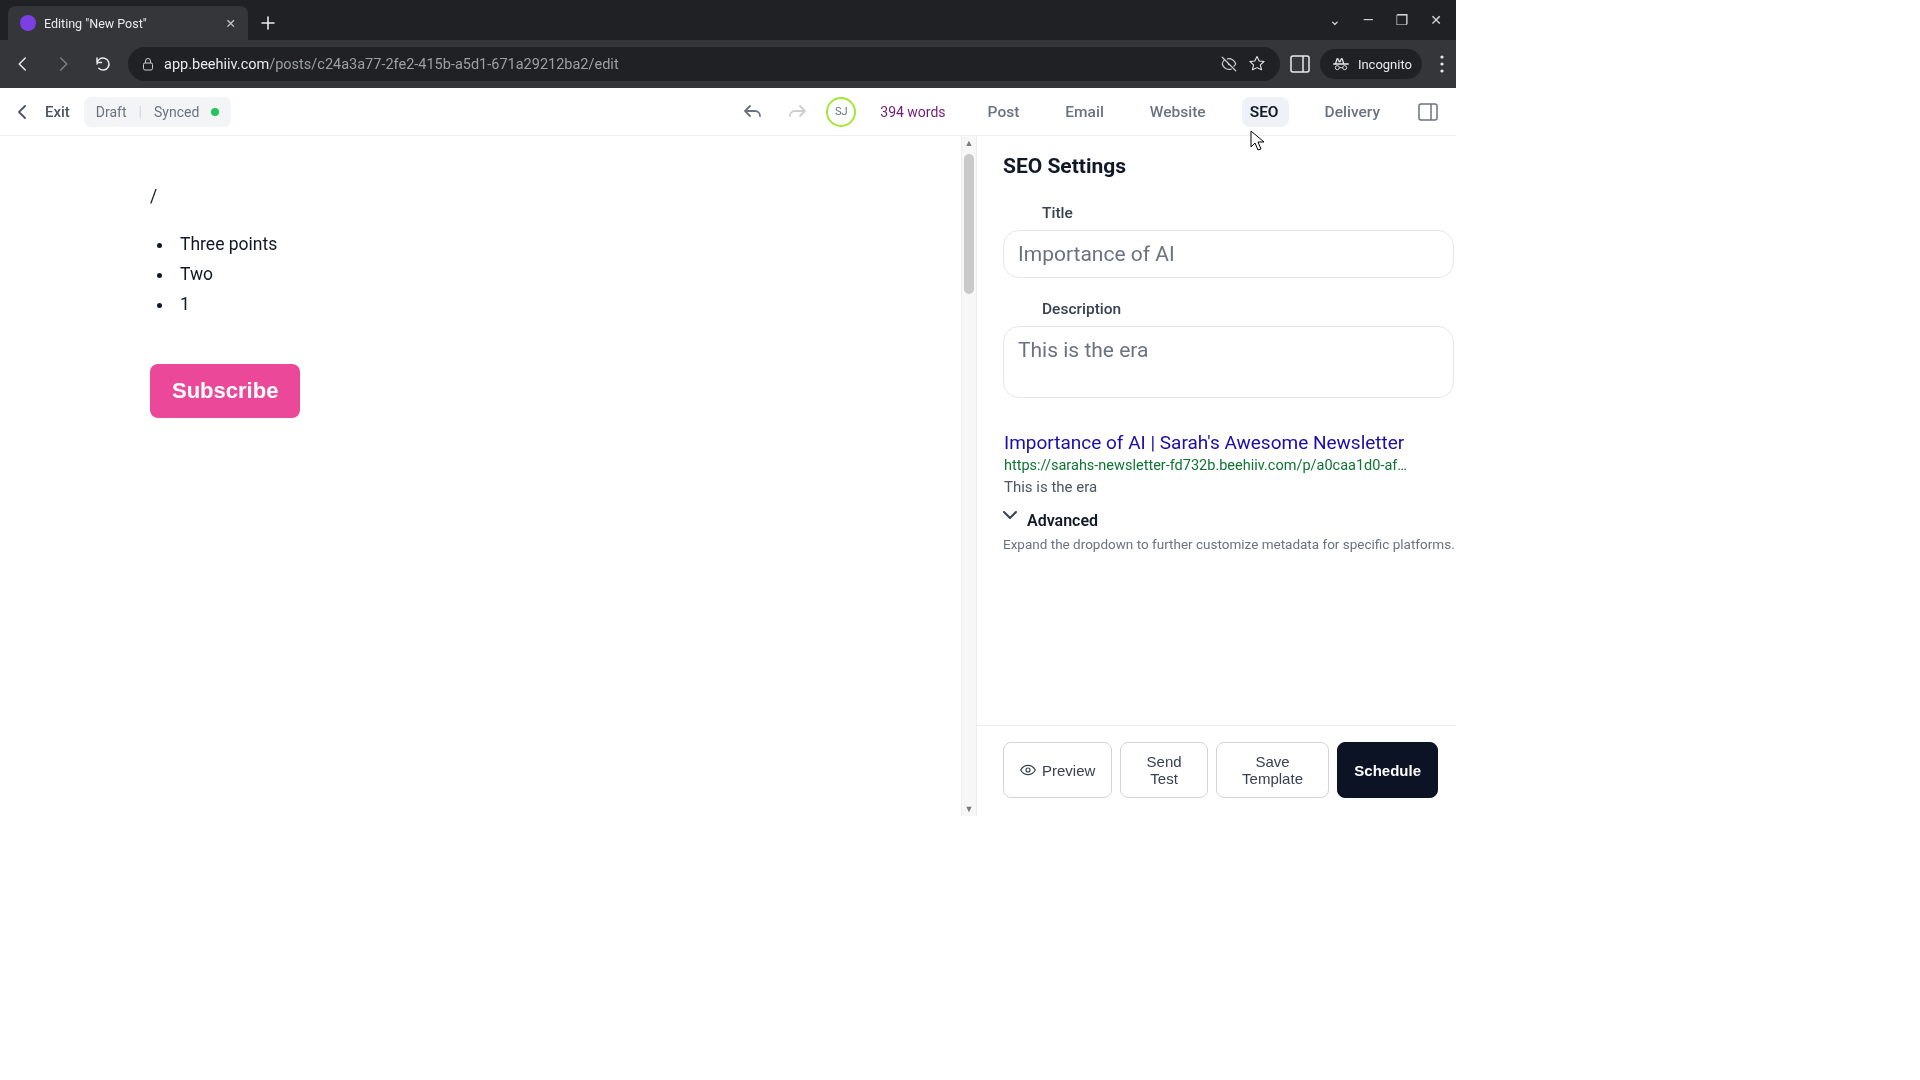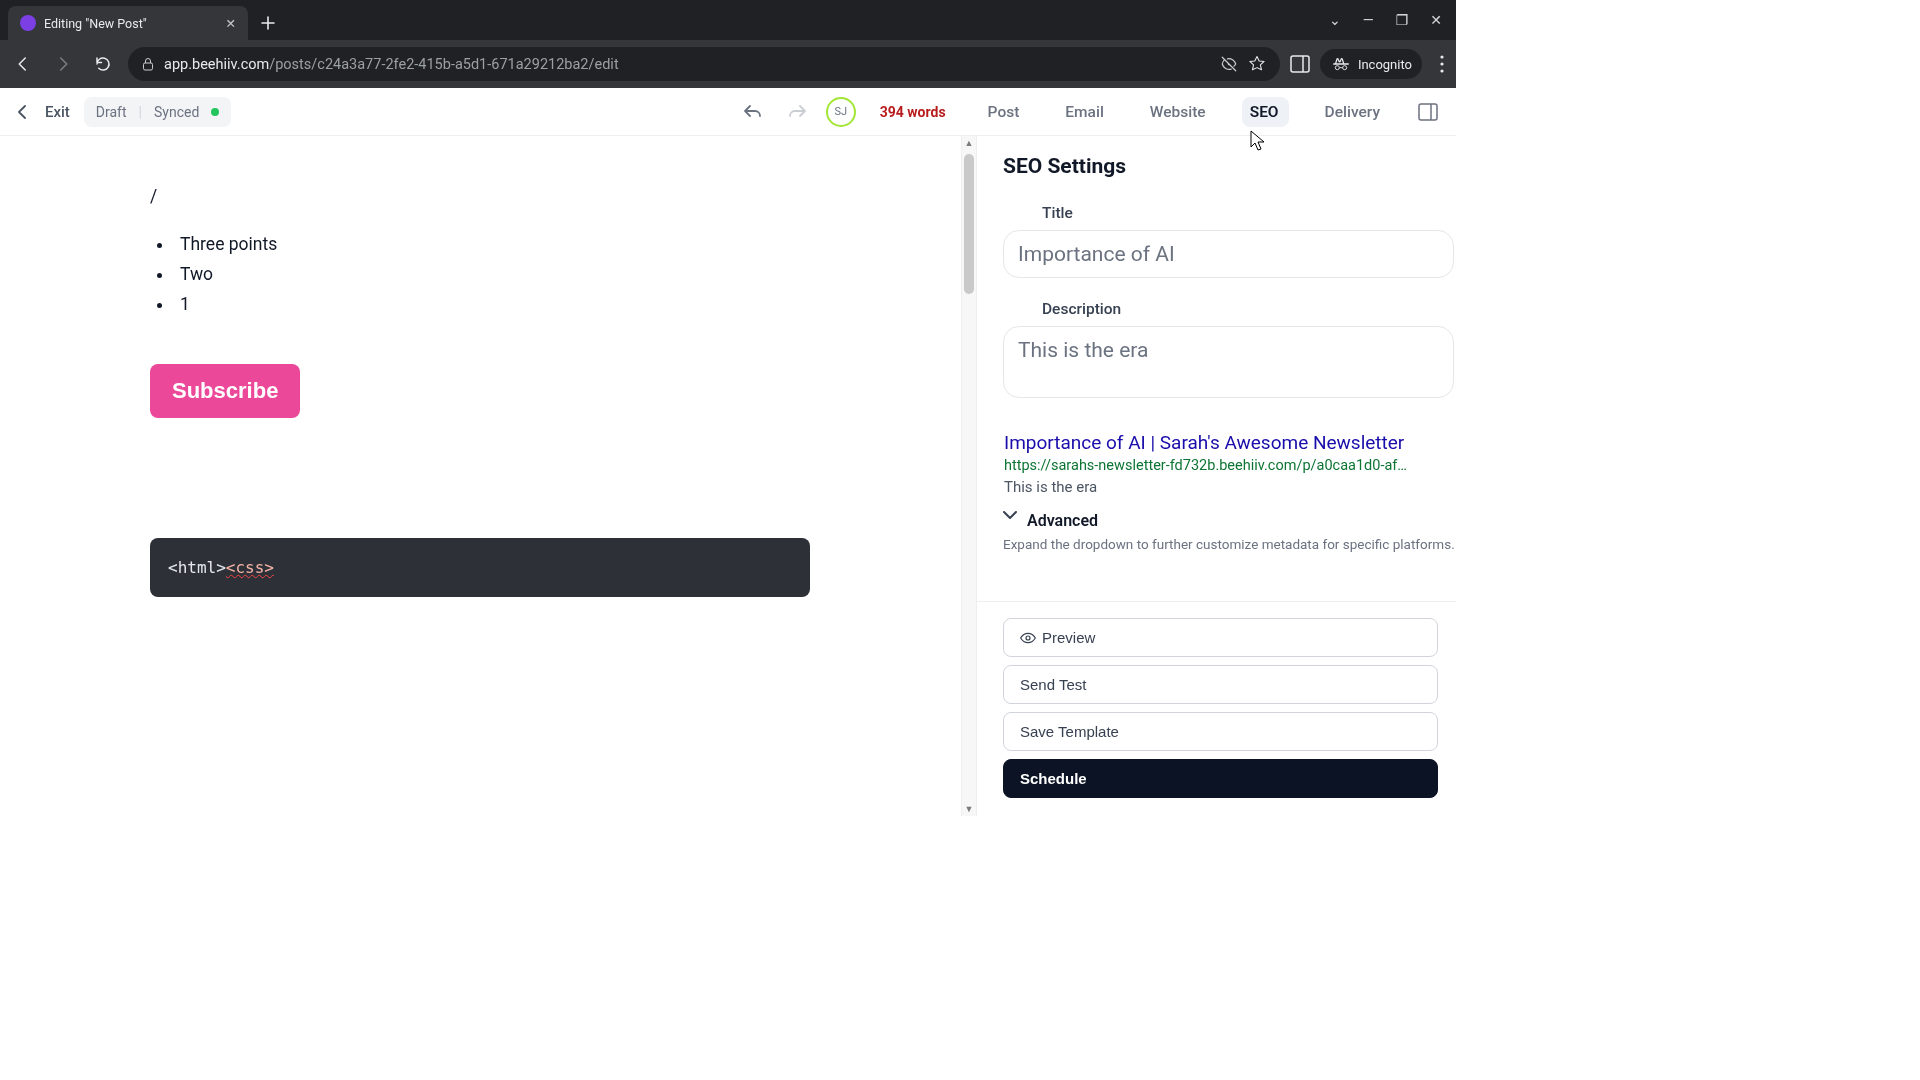"394 words" .wordcount { color: #b91c1c -> #701a75; font-weight: bold -> none }
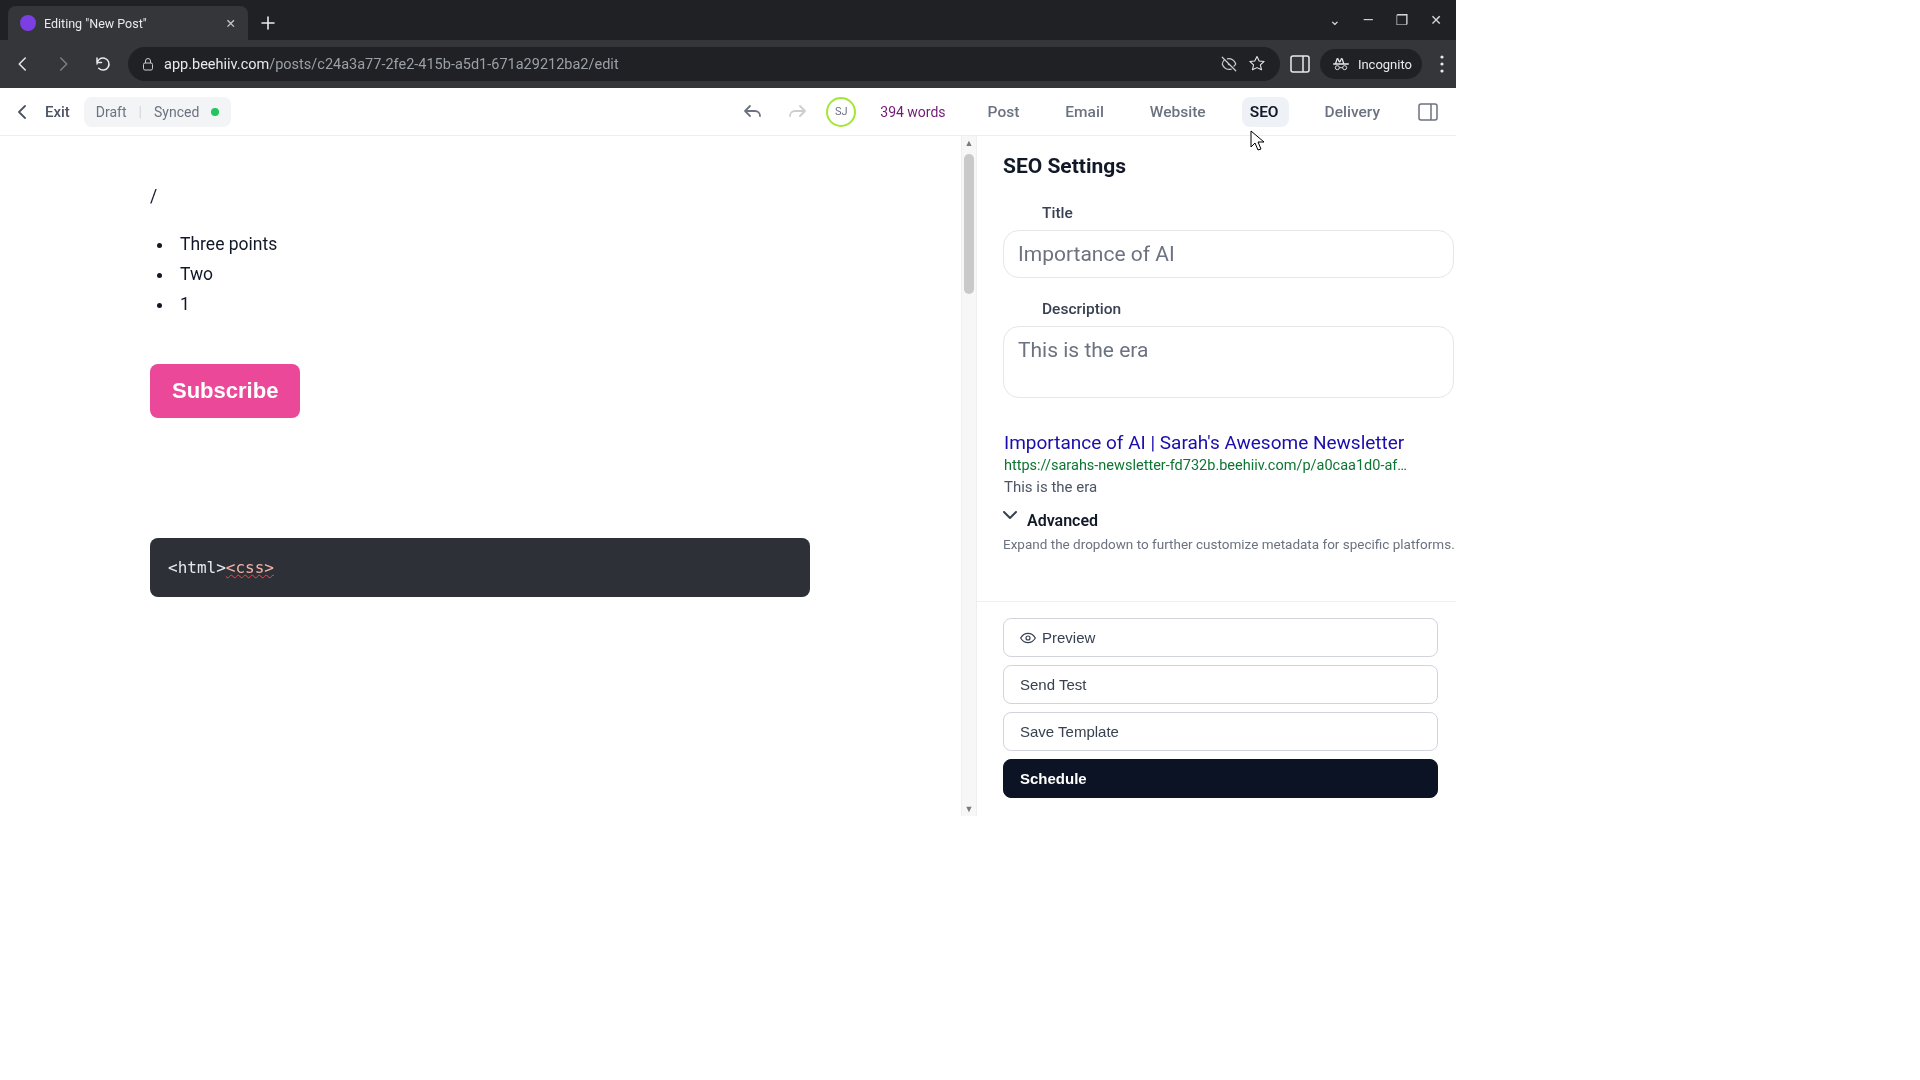"<html><css>" div.codeblk { html: <div> <span>&lt;html&gt;</span><span>&lt;css&gt;</span> </div> -> none }
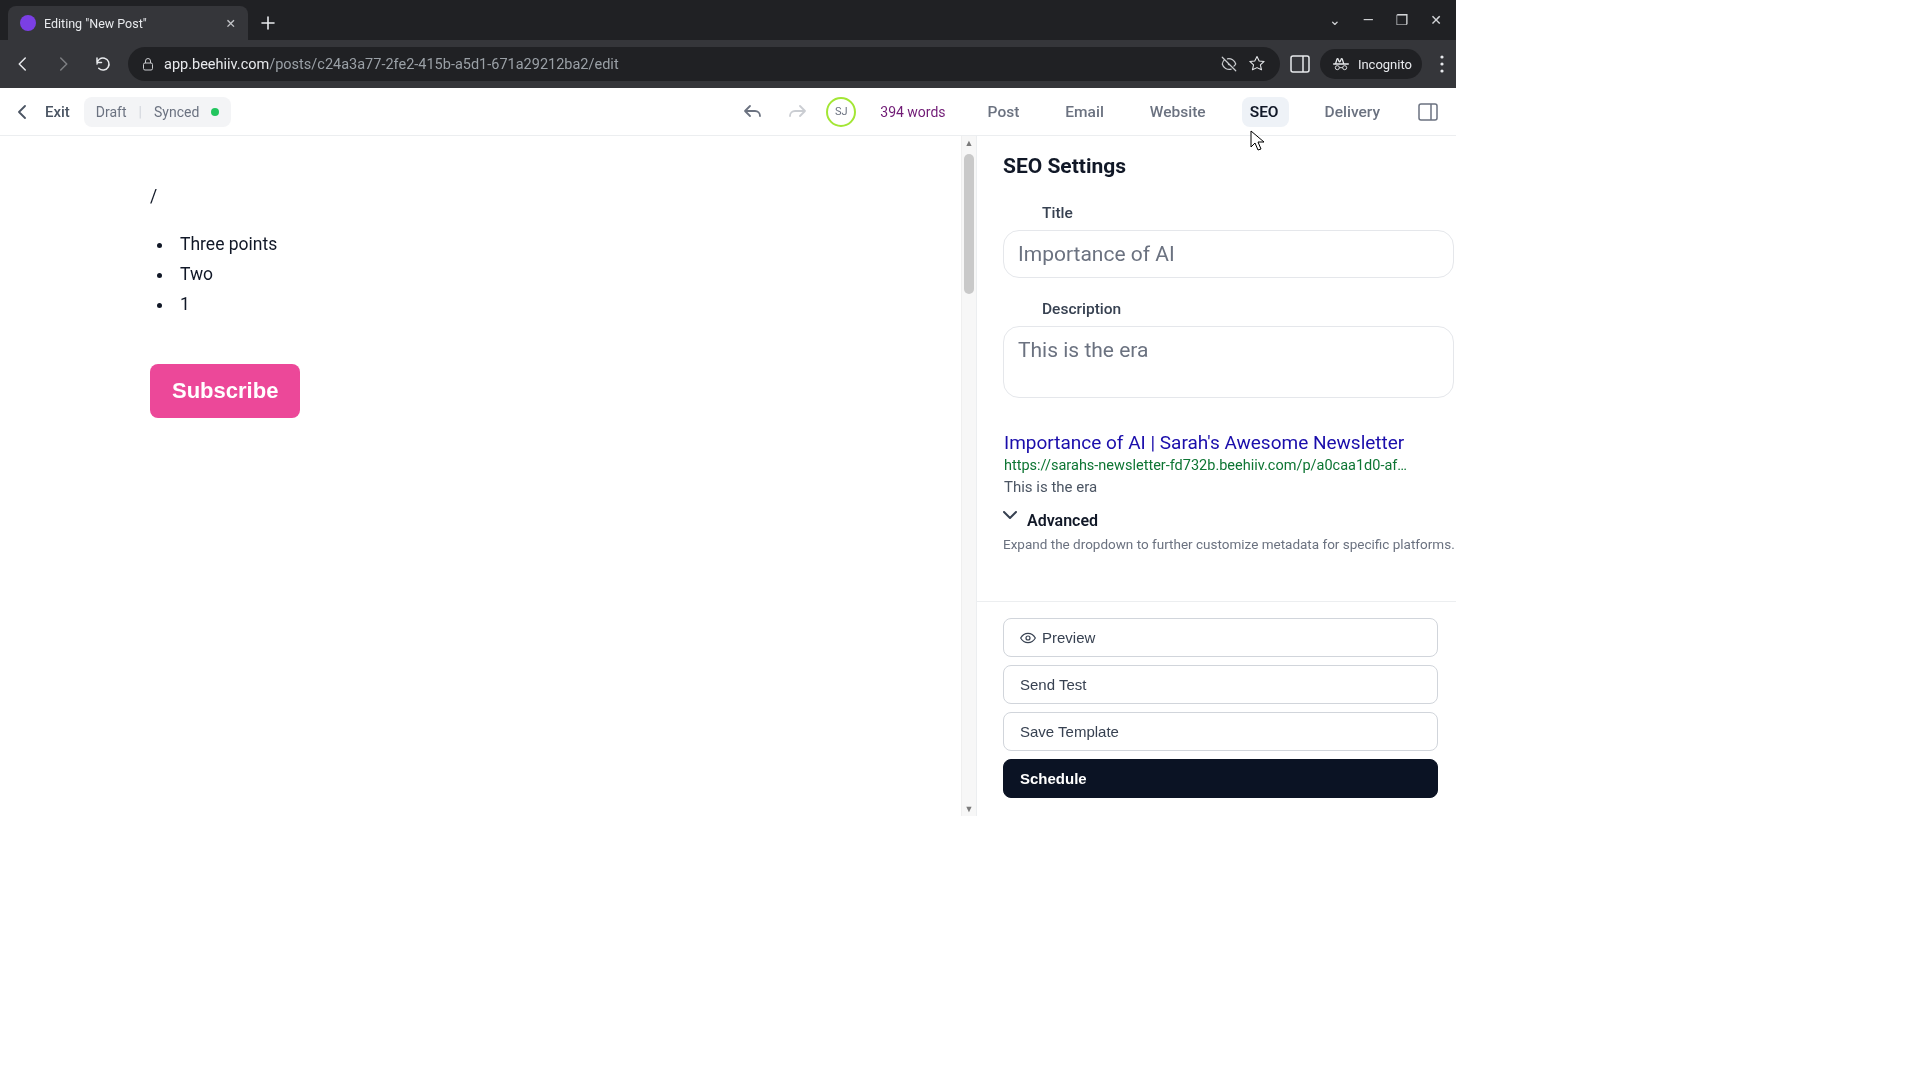"Preview" .btnrow { flex-direction: column -> none }
